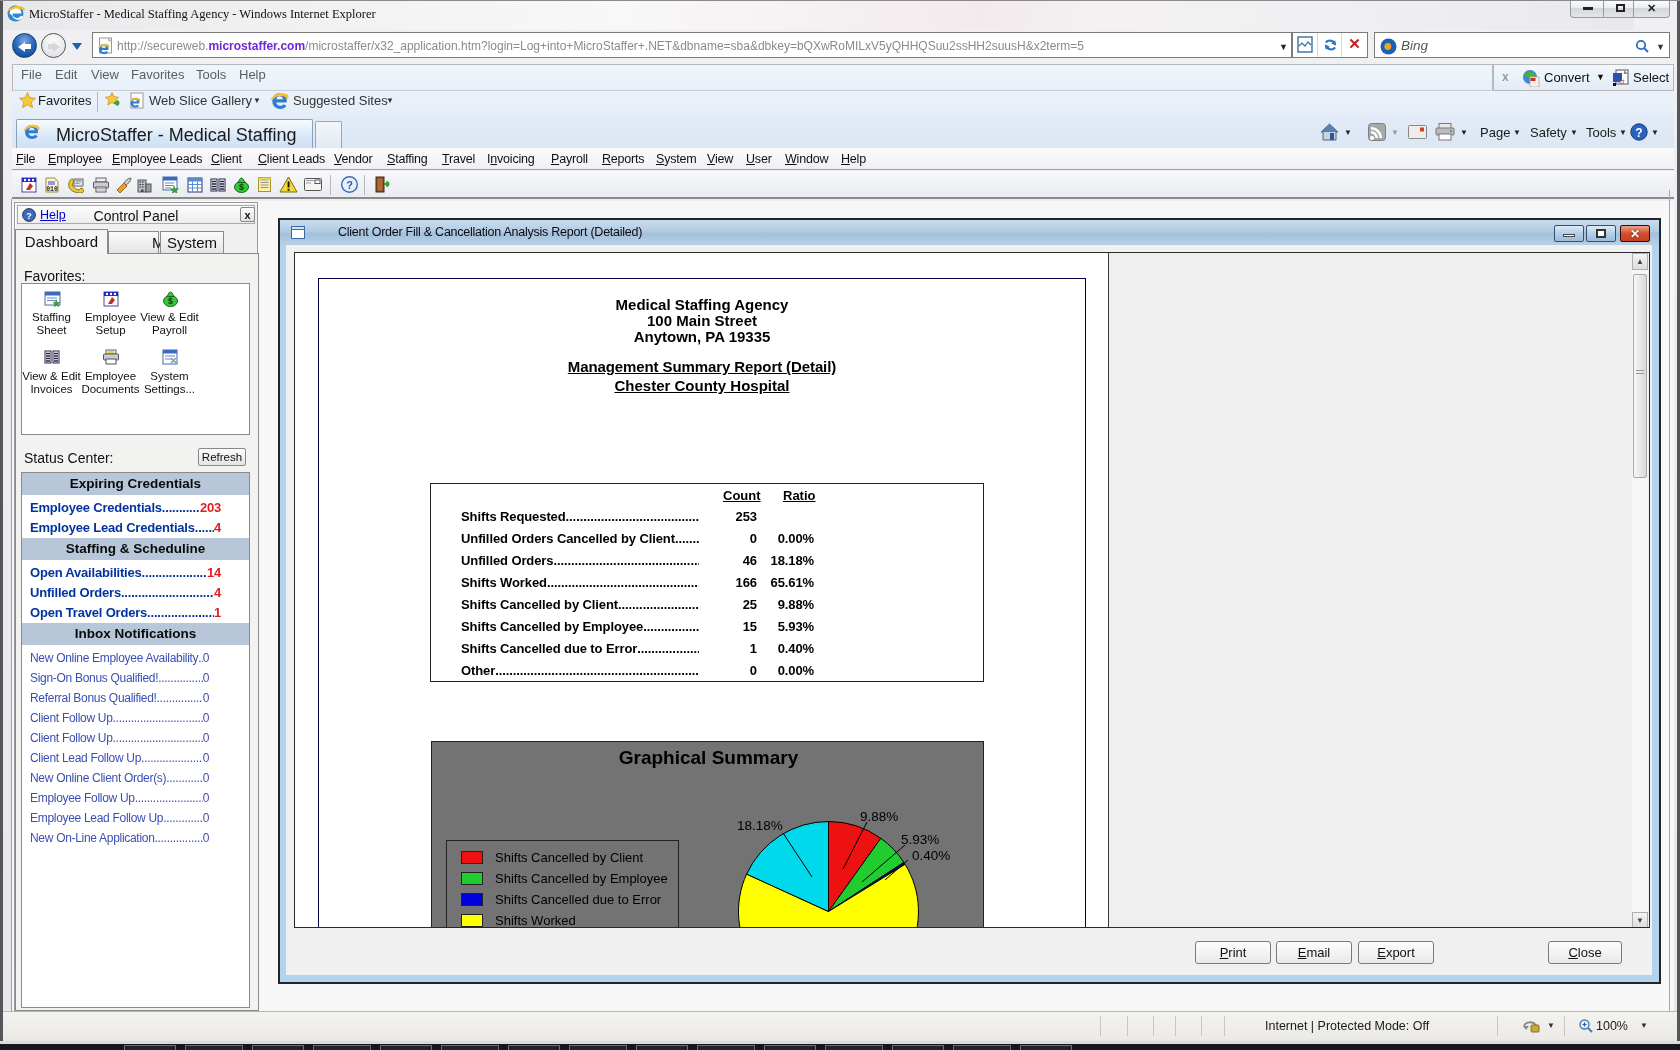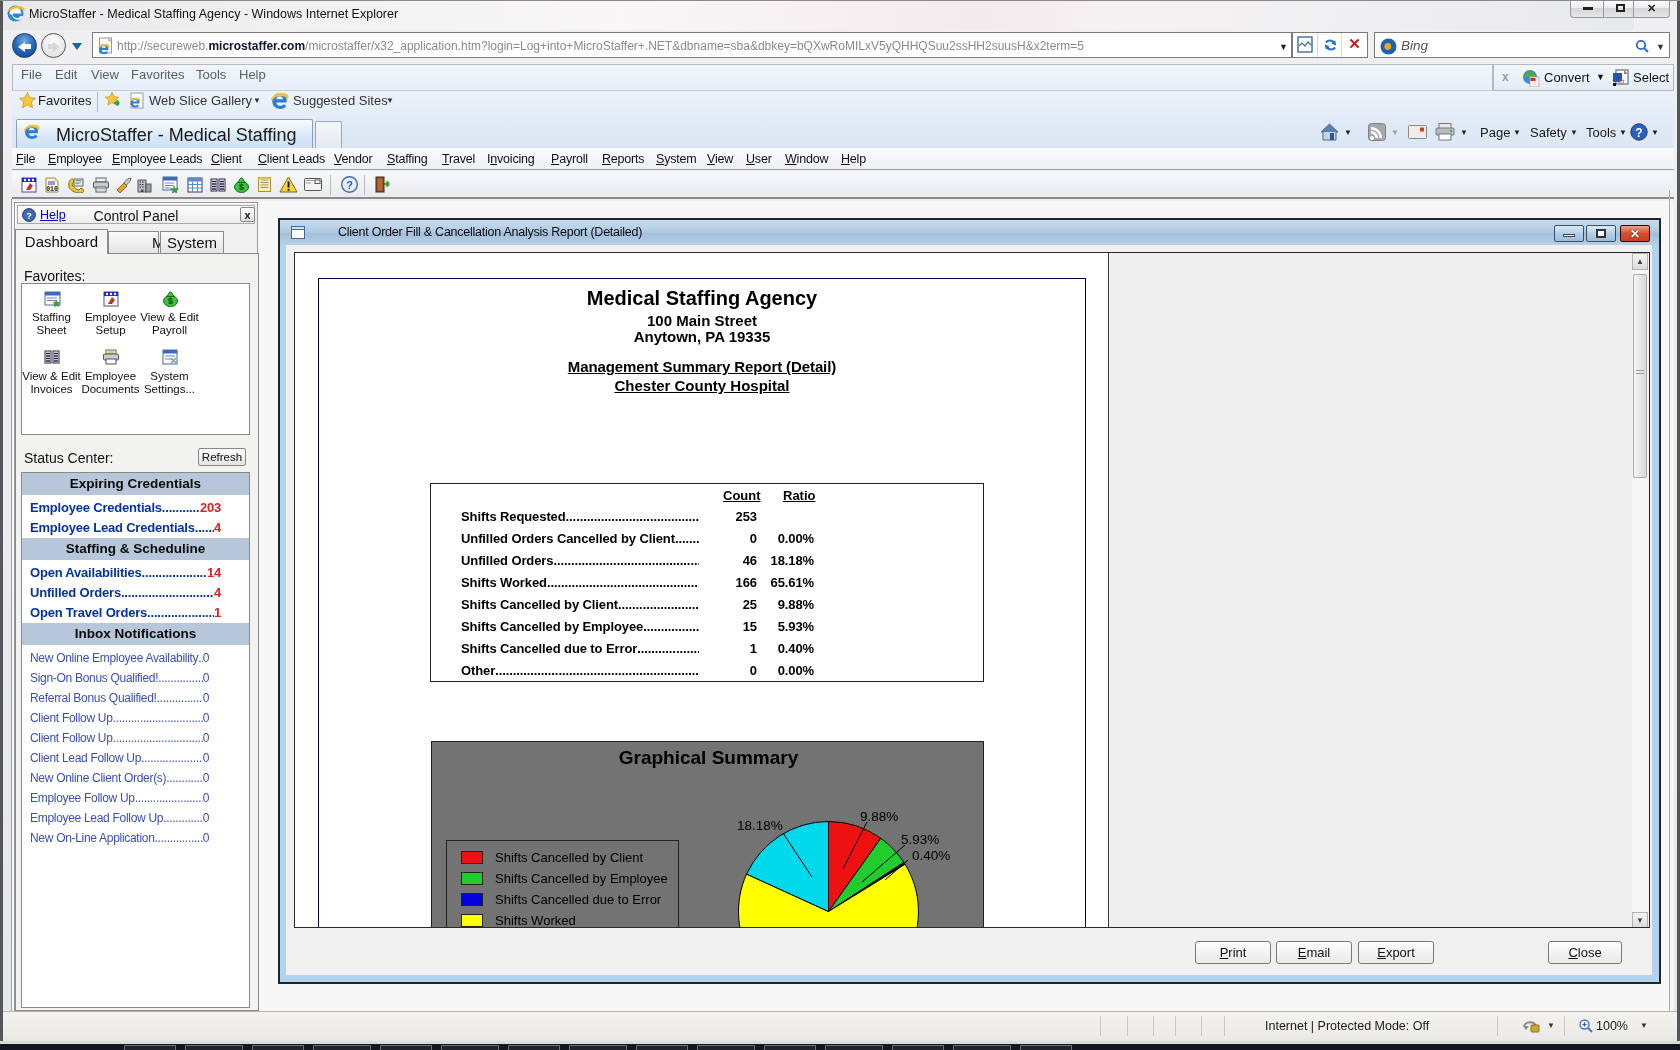"MicroStaffer - Medical Staffing Agency -" #titlebar { font-family: none -> Liberation Serif, serif }
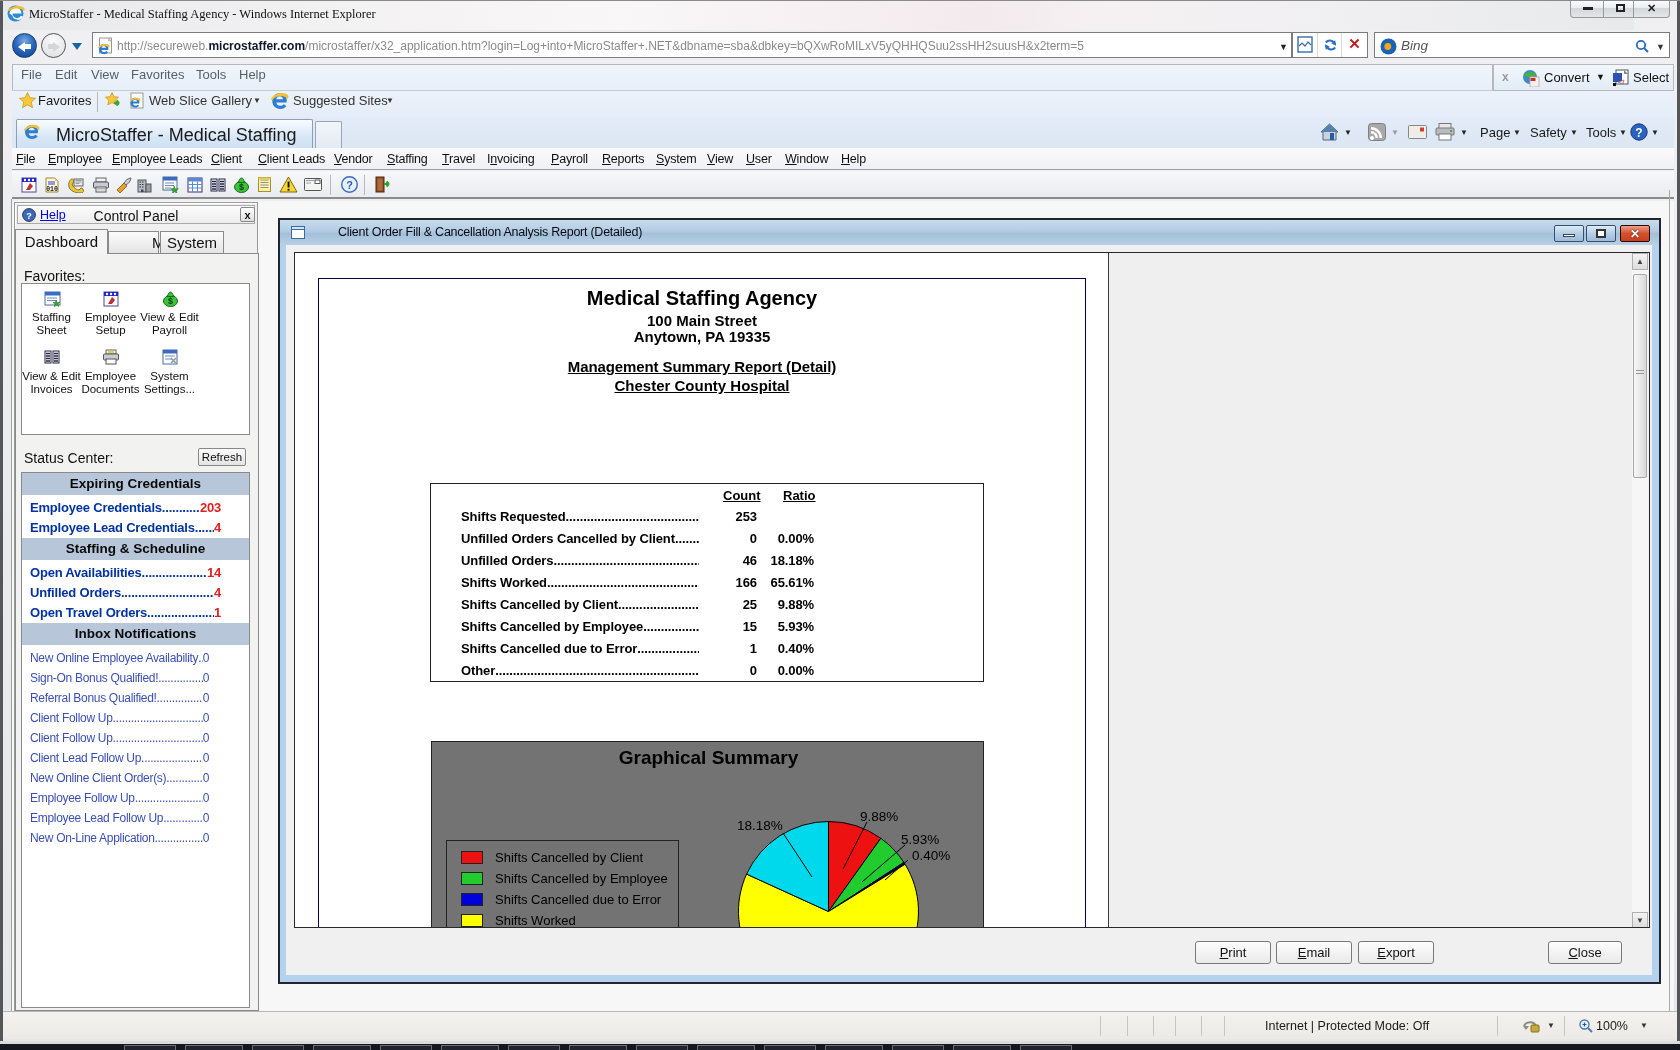"microstaffer.com" #addrtext b { color: #0f172a -> #6d28d9 }
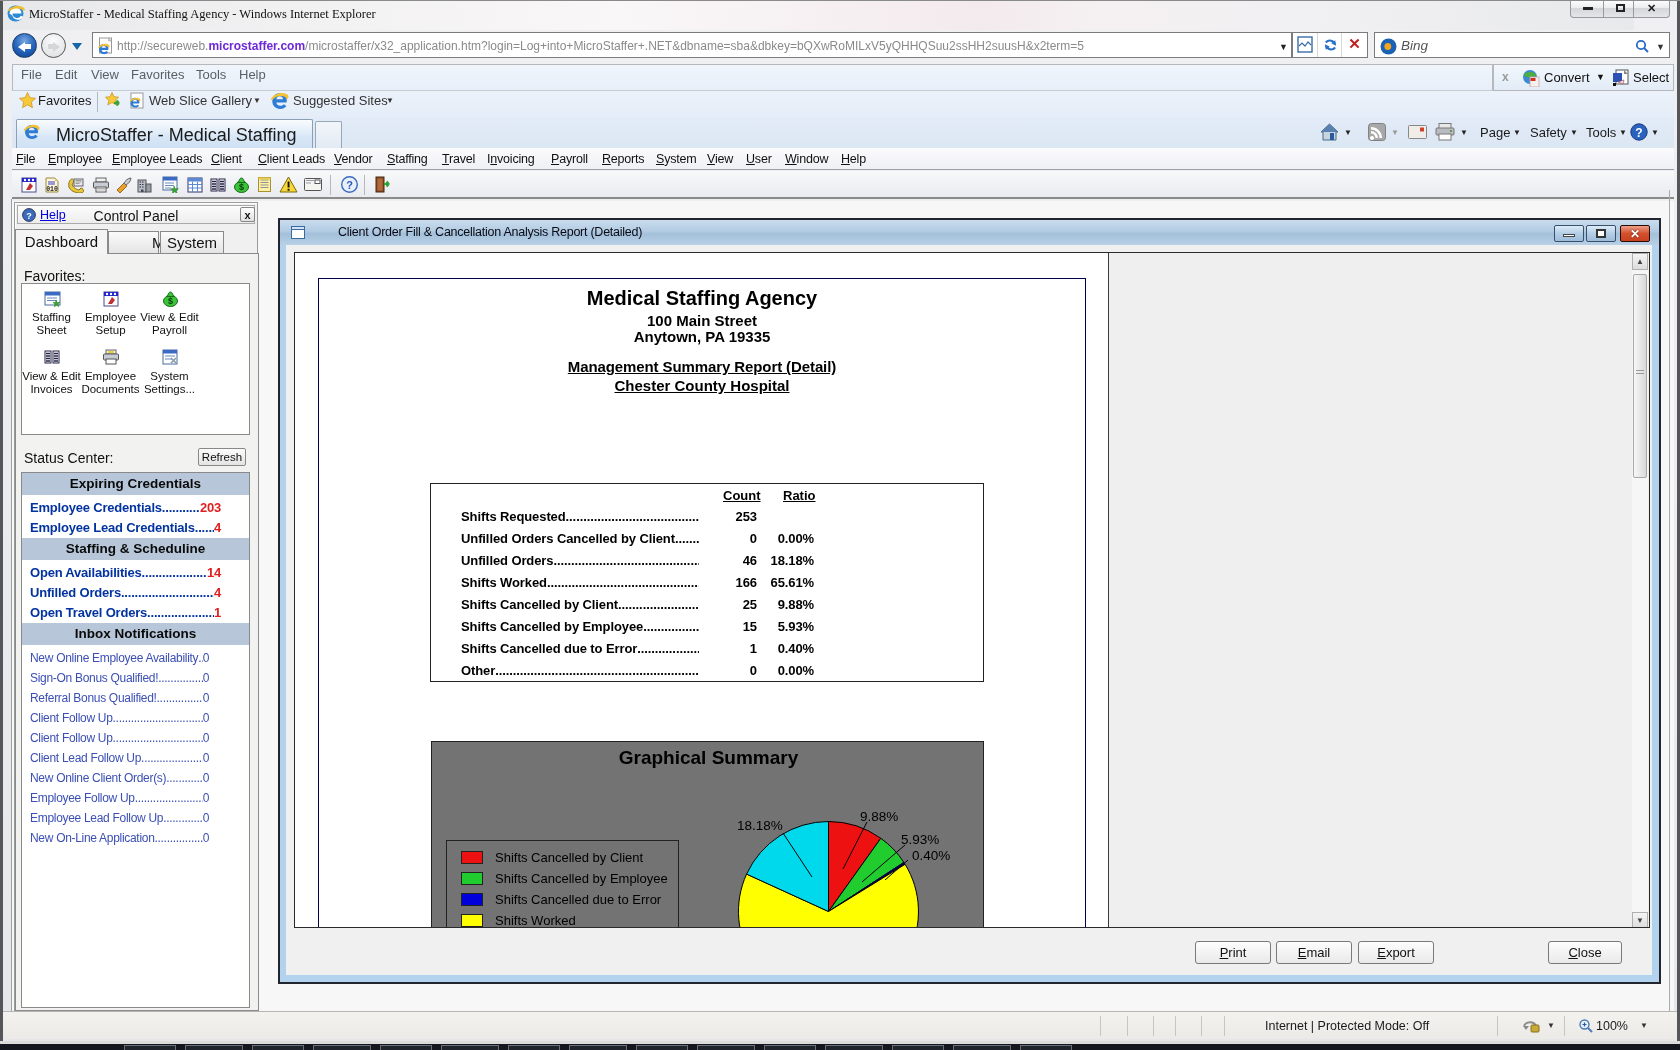"Medical Staffing Agency" div.rline { font-size: 20px -> 15px; top: 34px -> 43px }
